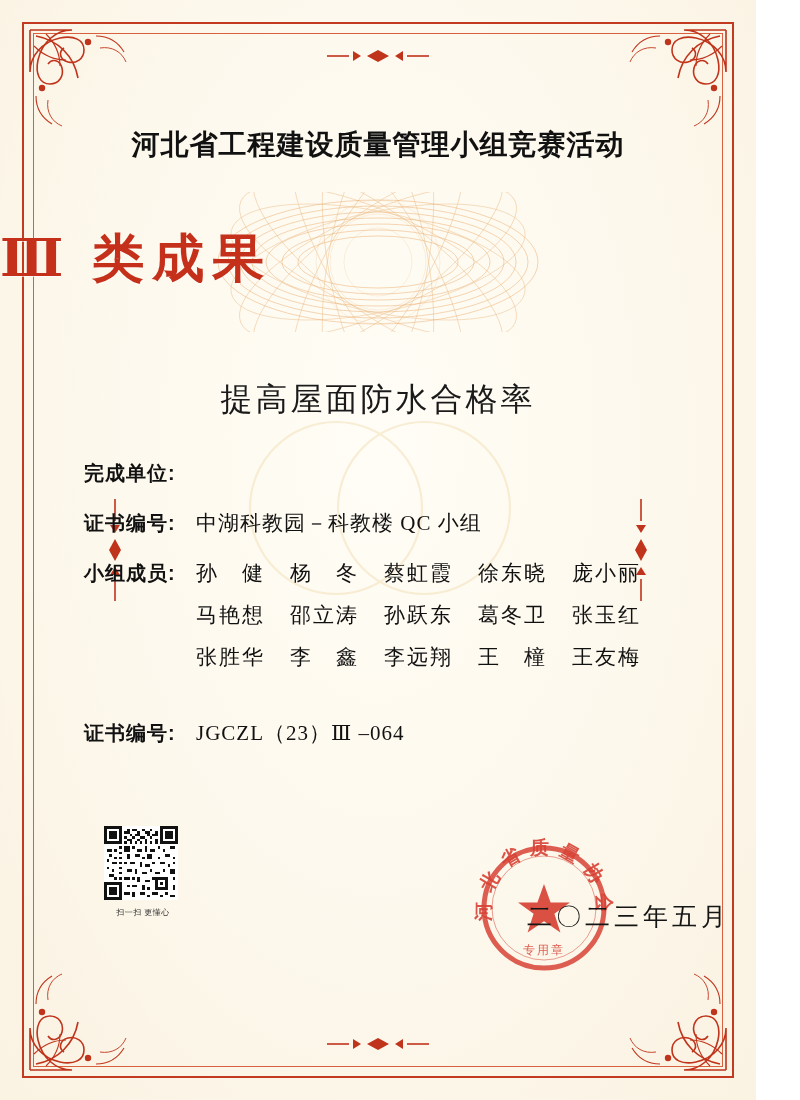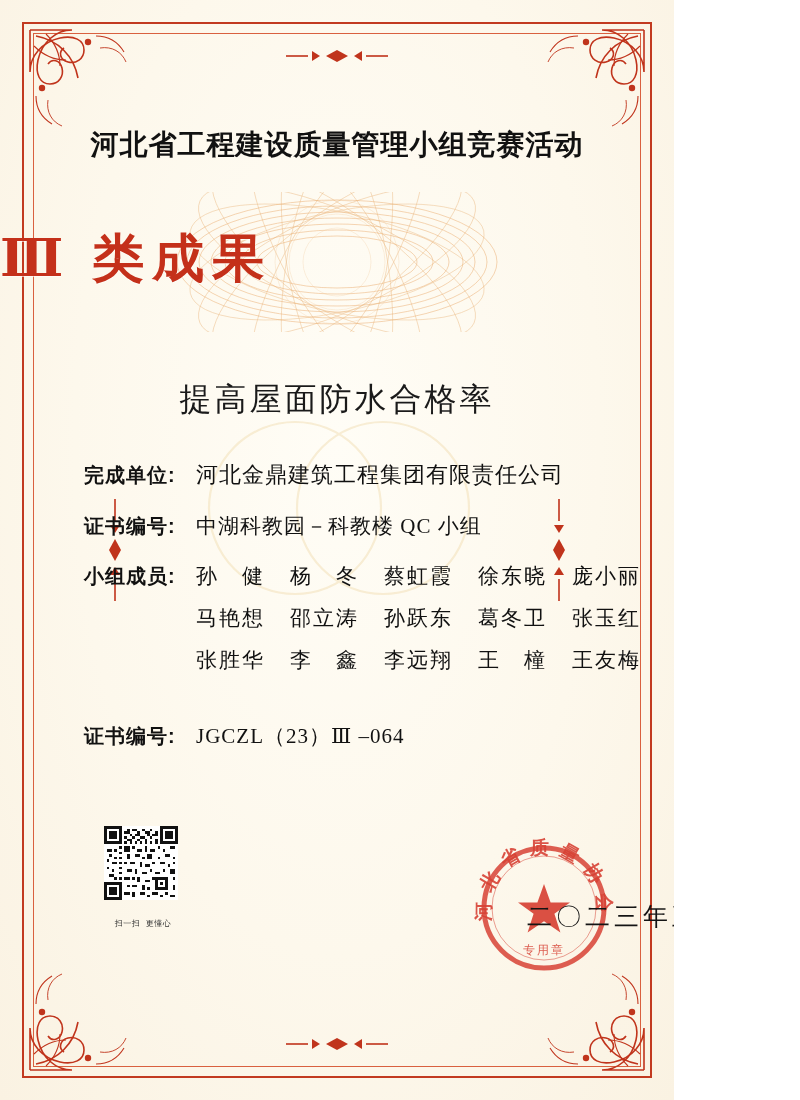"河北省工程建设质量管理小组竞赛活动" #certificate { width: 674px -> 756px }
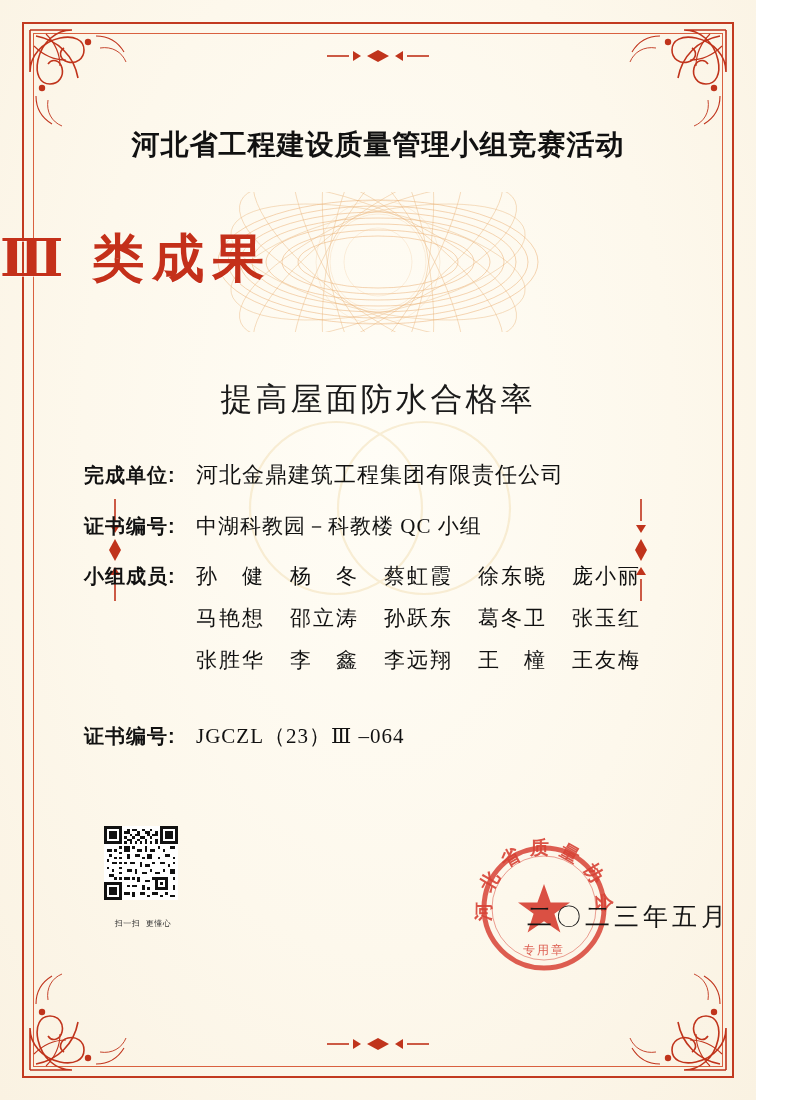"河北金鼎建筑工程集团有限责任公司" div.field-value { html: <div>河北金鼎建筑工程集团有限责任公司</div> -> none }
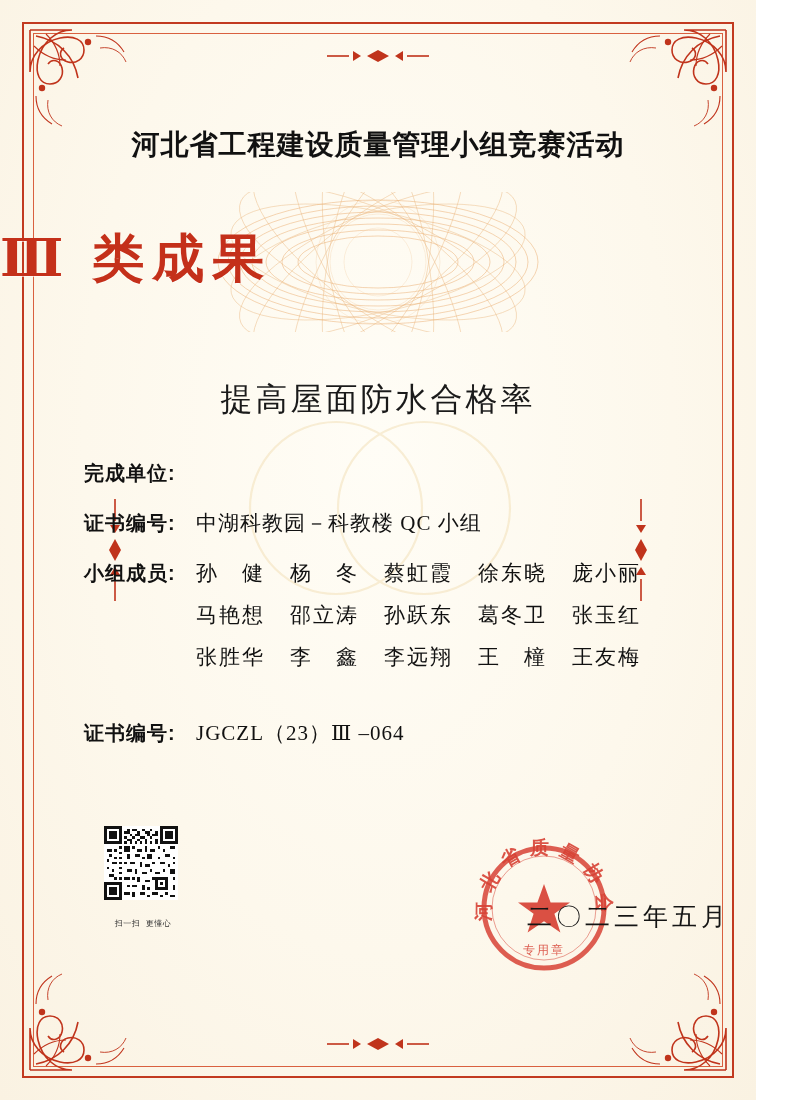"扫一扫 更懂心" .qr-caption { font-family: Liberation Mono, monospace -> Liberation Serif, serif; margin-top: 18px -> 7px }
